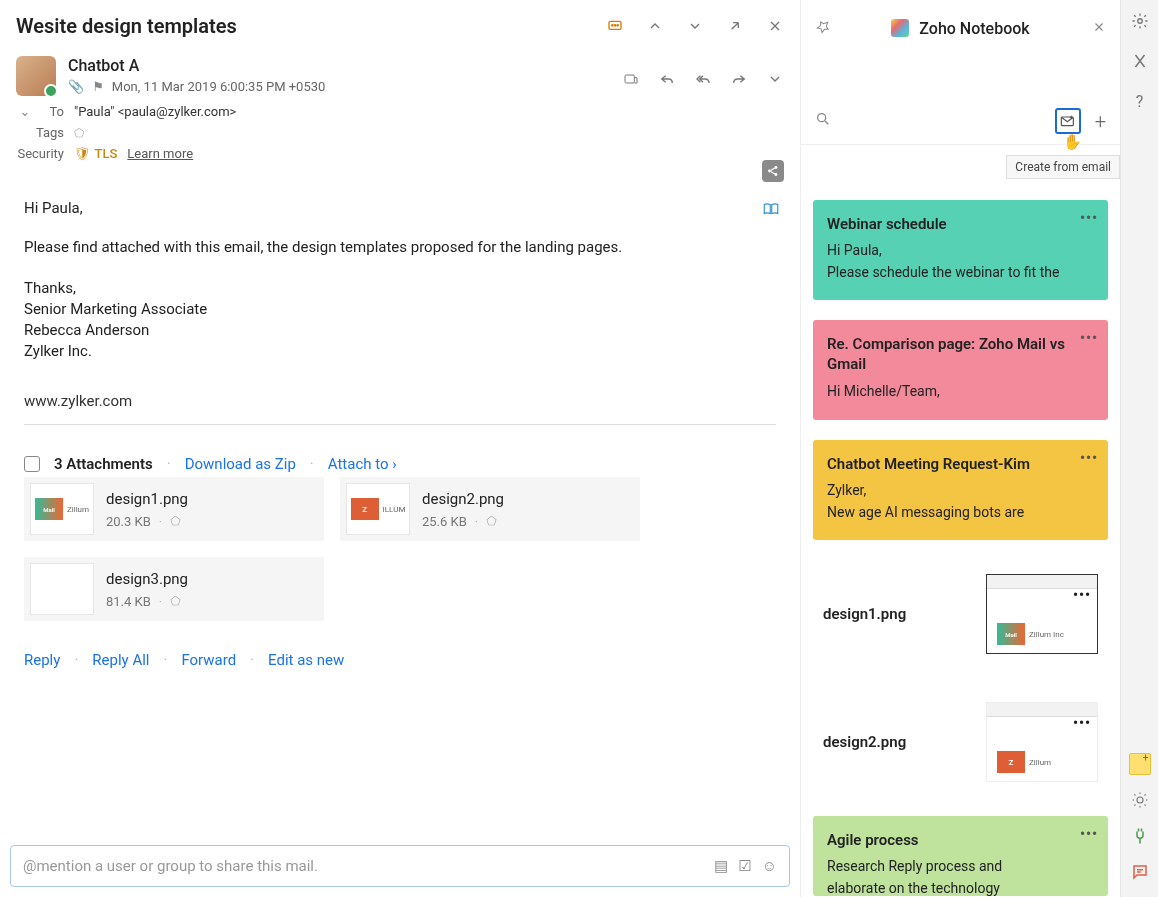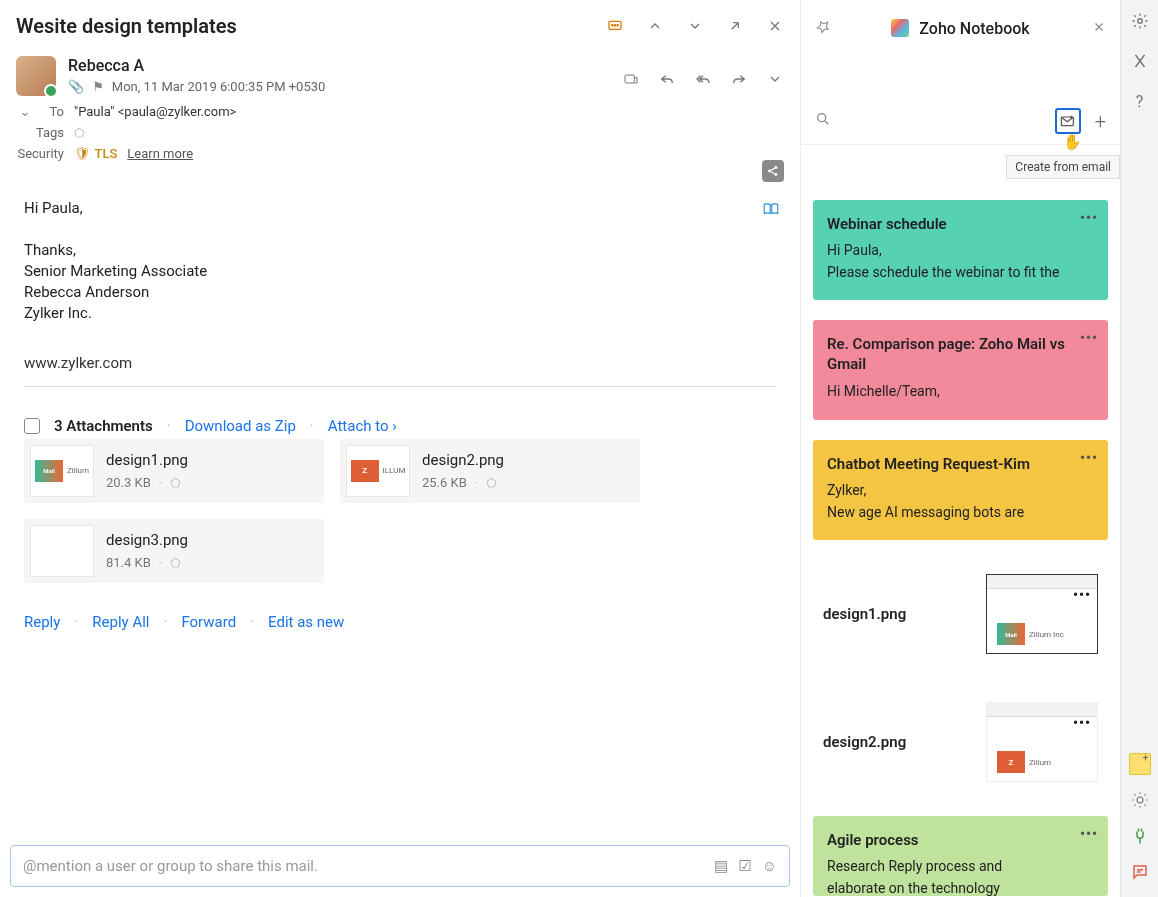"Rebecca A" div.sender { text: Rebecca -> Chatbot }
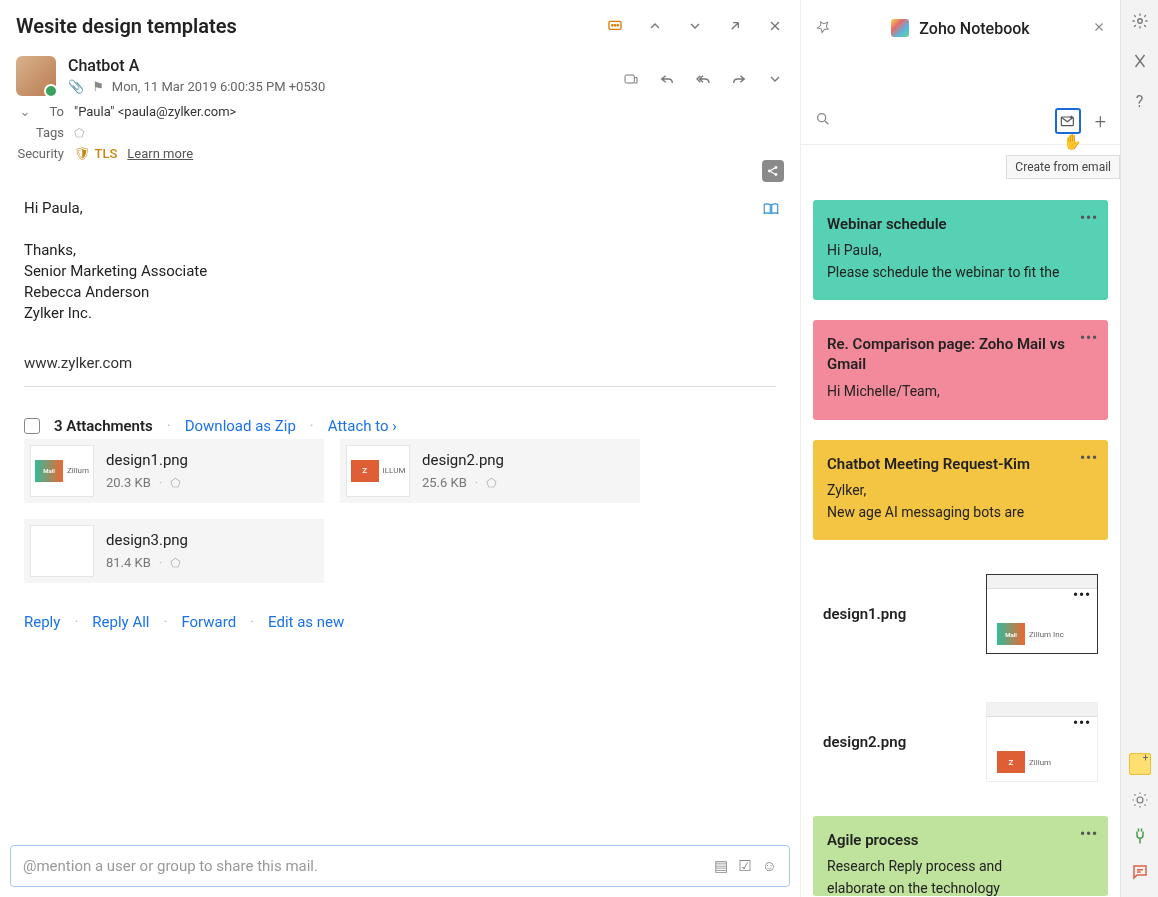"Please find attached with this" p { html: none -> <p>Please find attached with this email, the design templates proposed for the landing pages.</p> }
